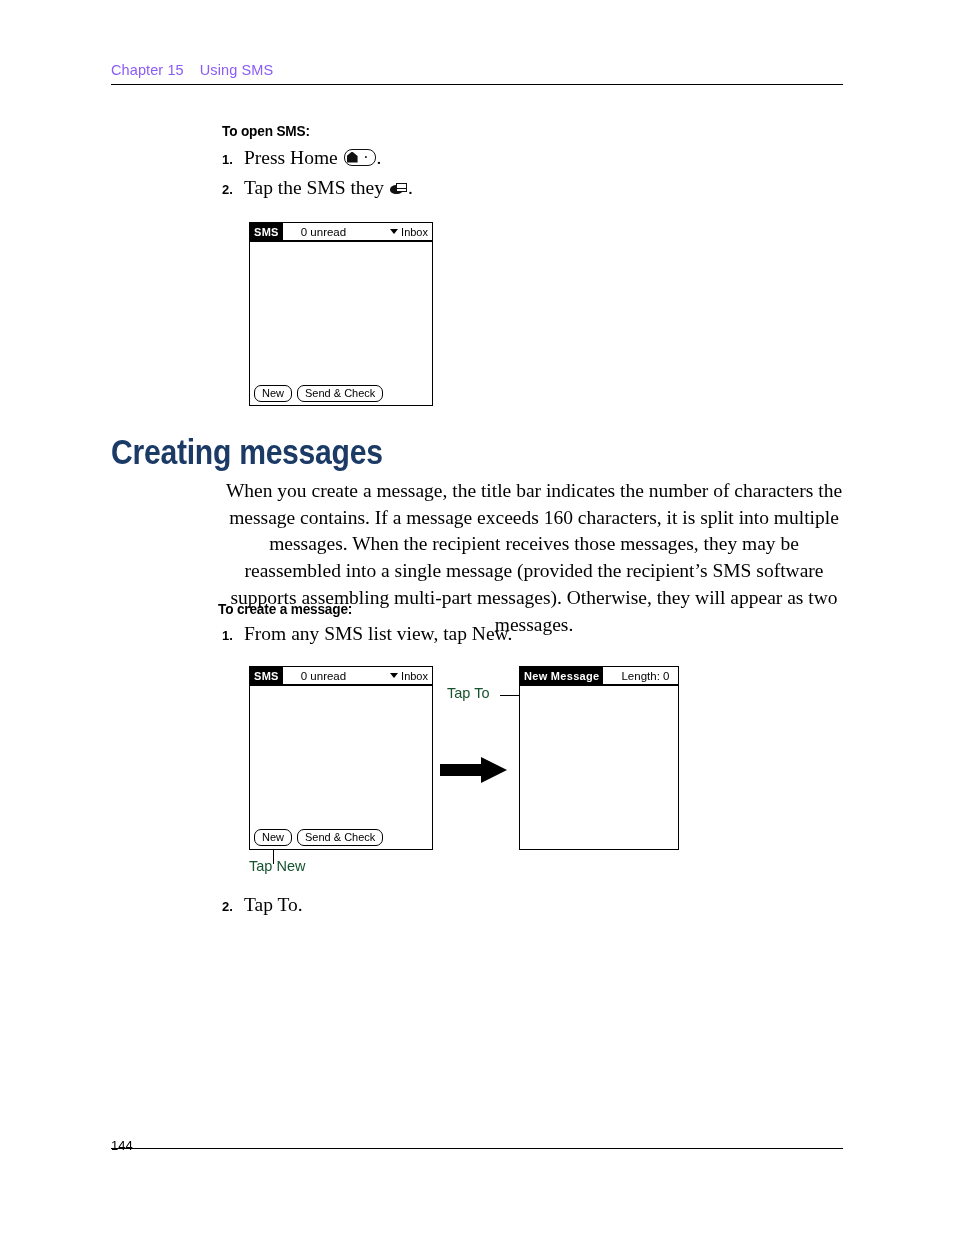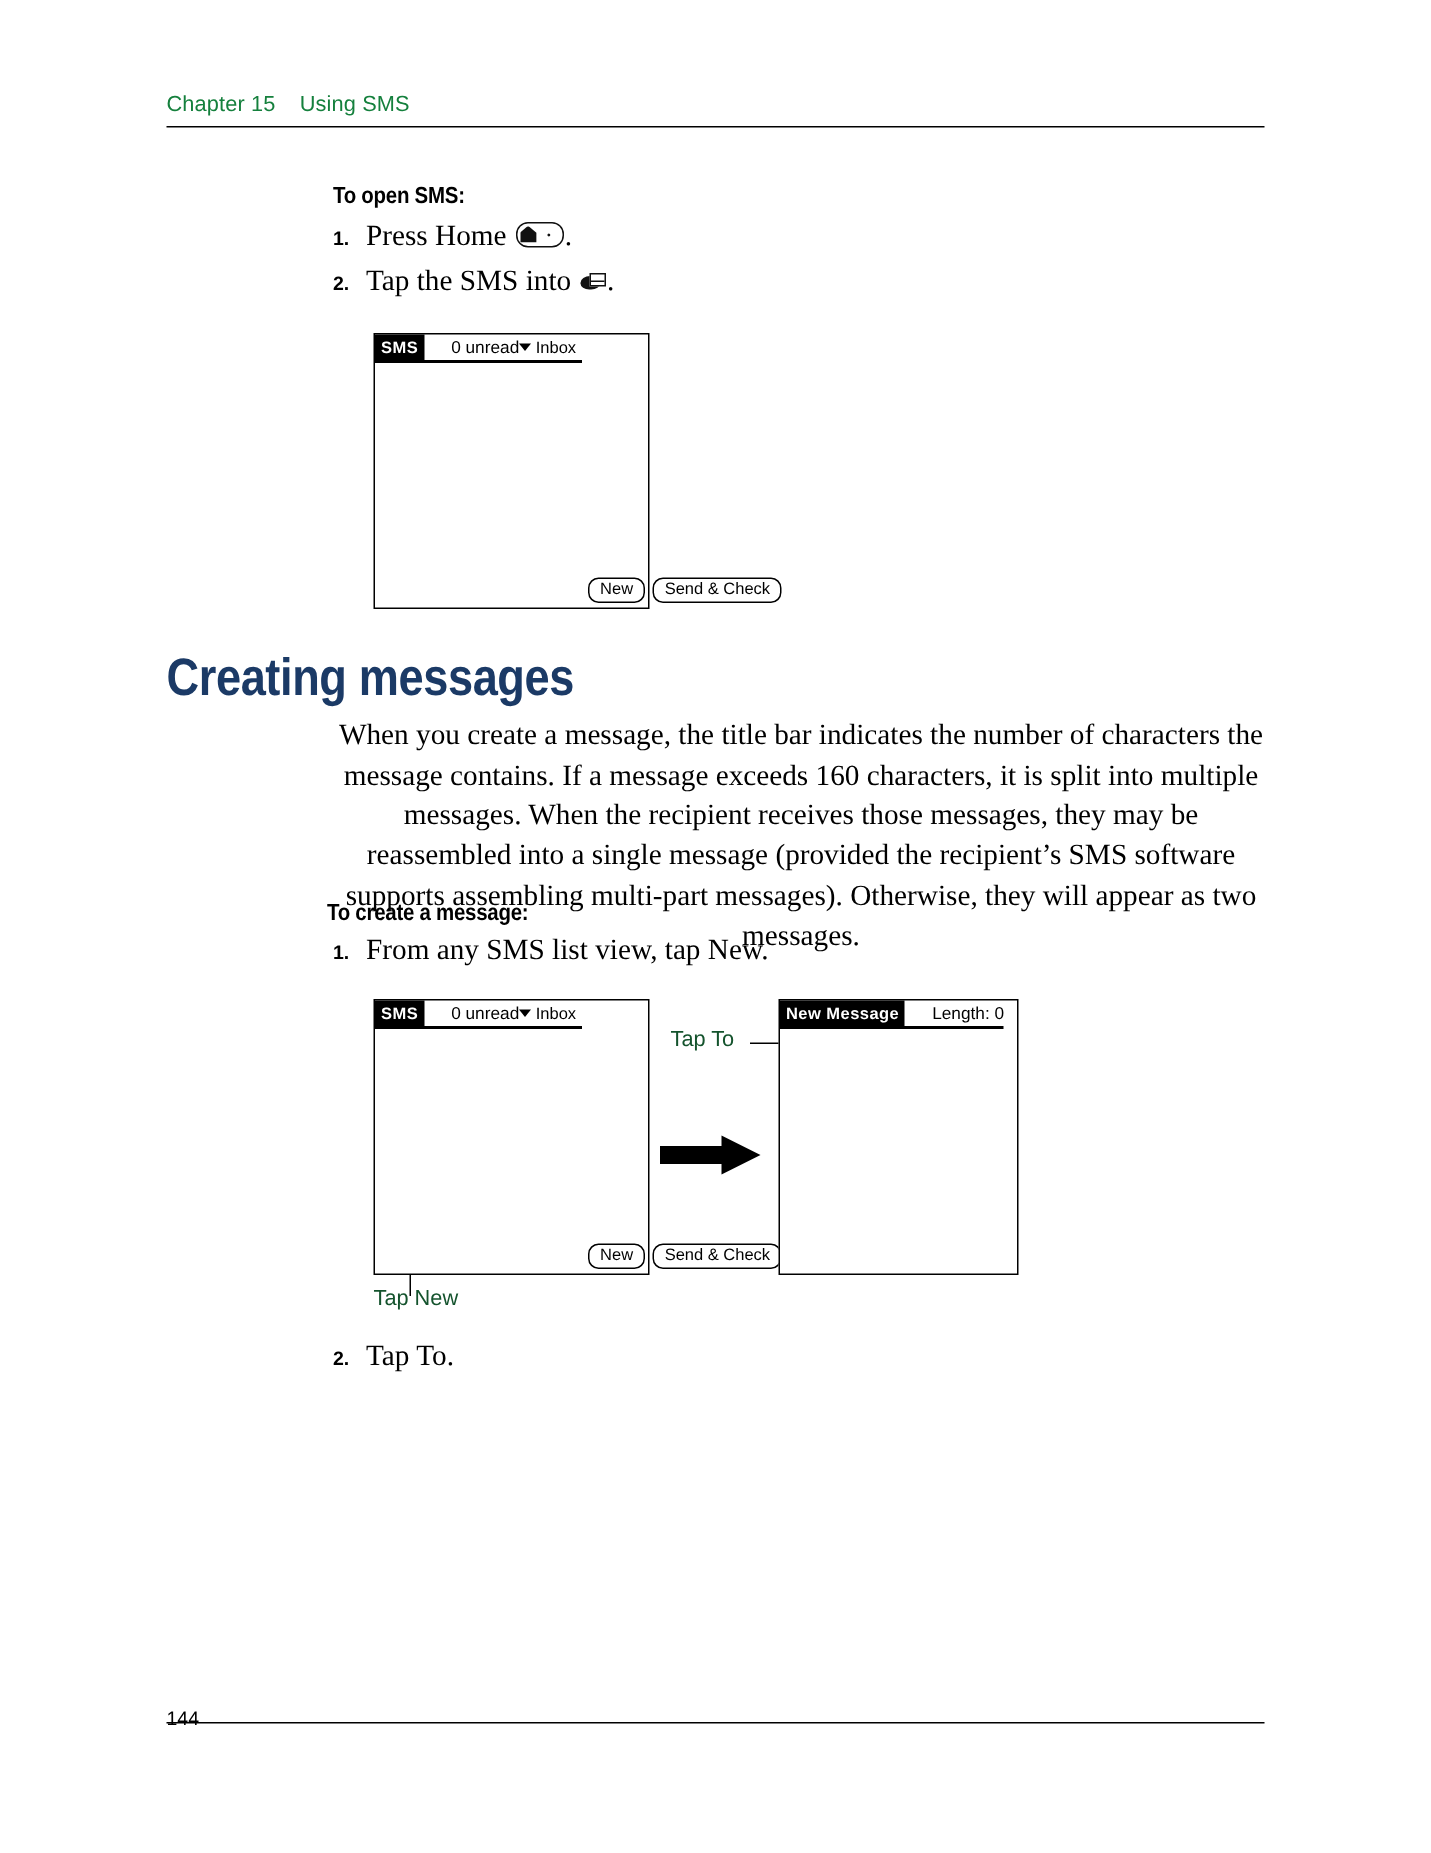"Chapter 15 Using SMS" .header-text { color: #15803d -> #8b5cf6 }
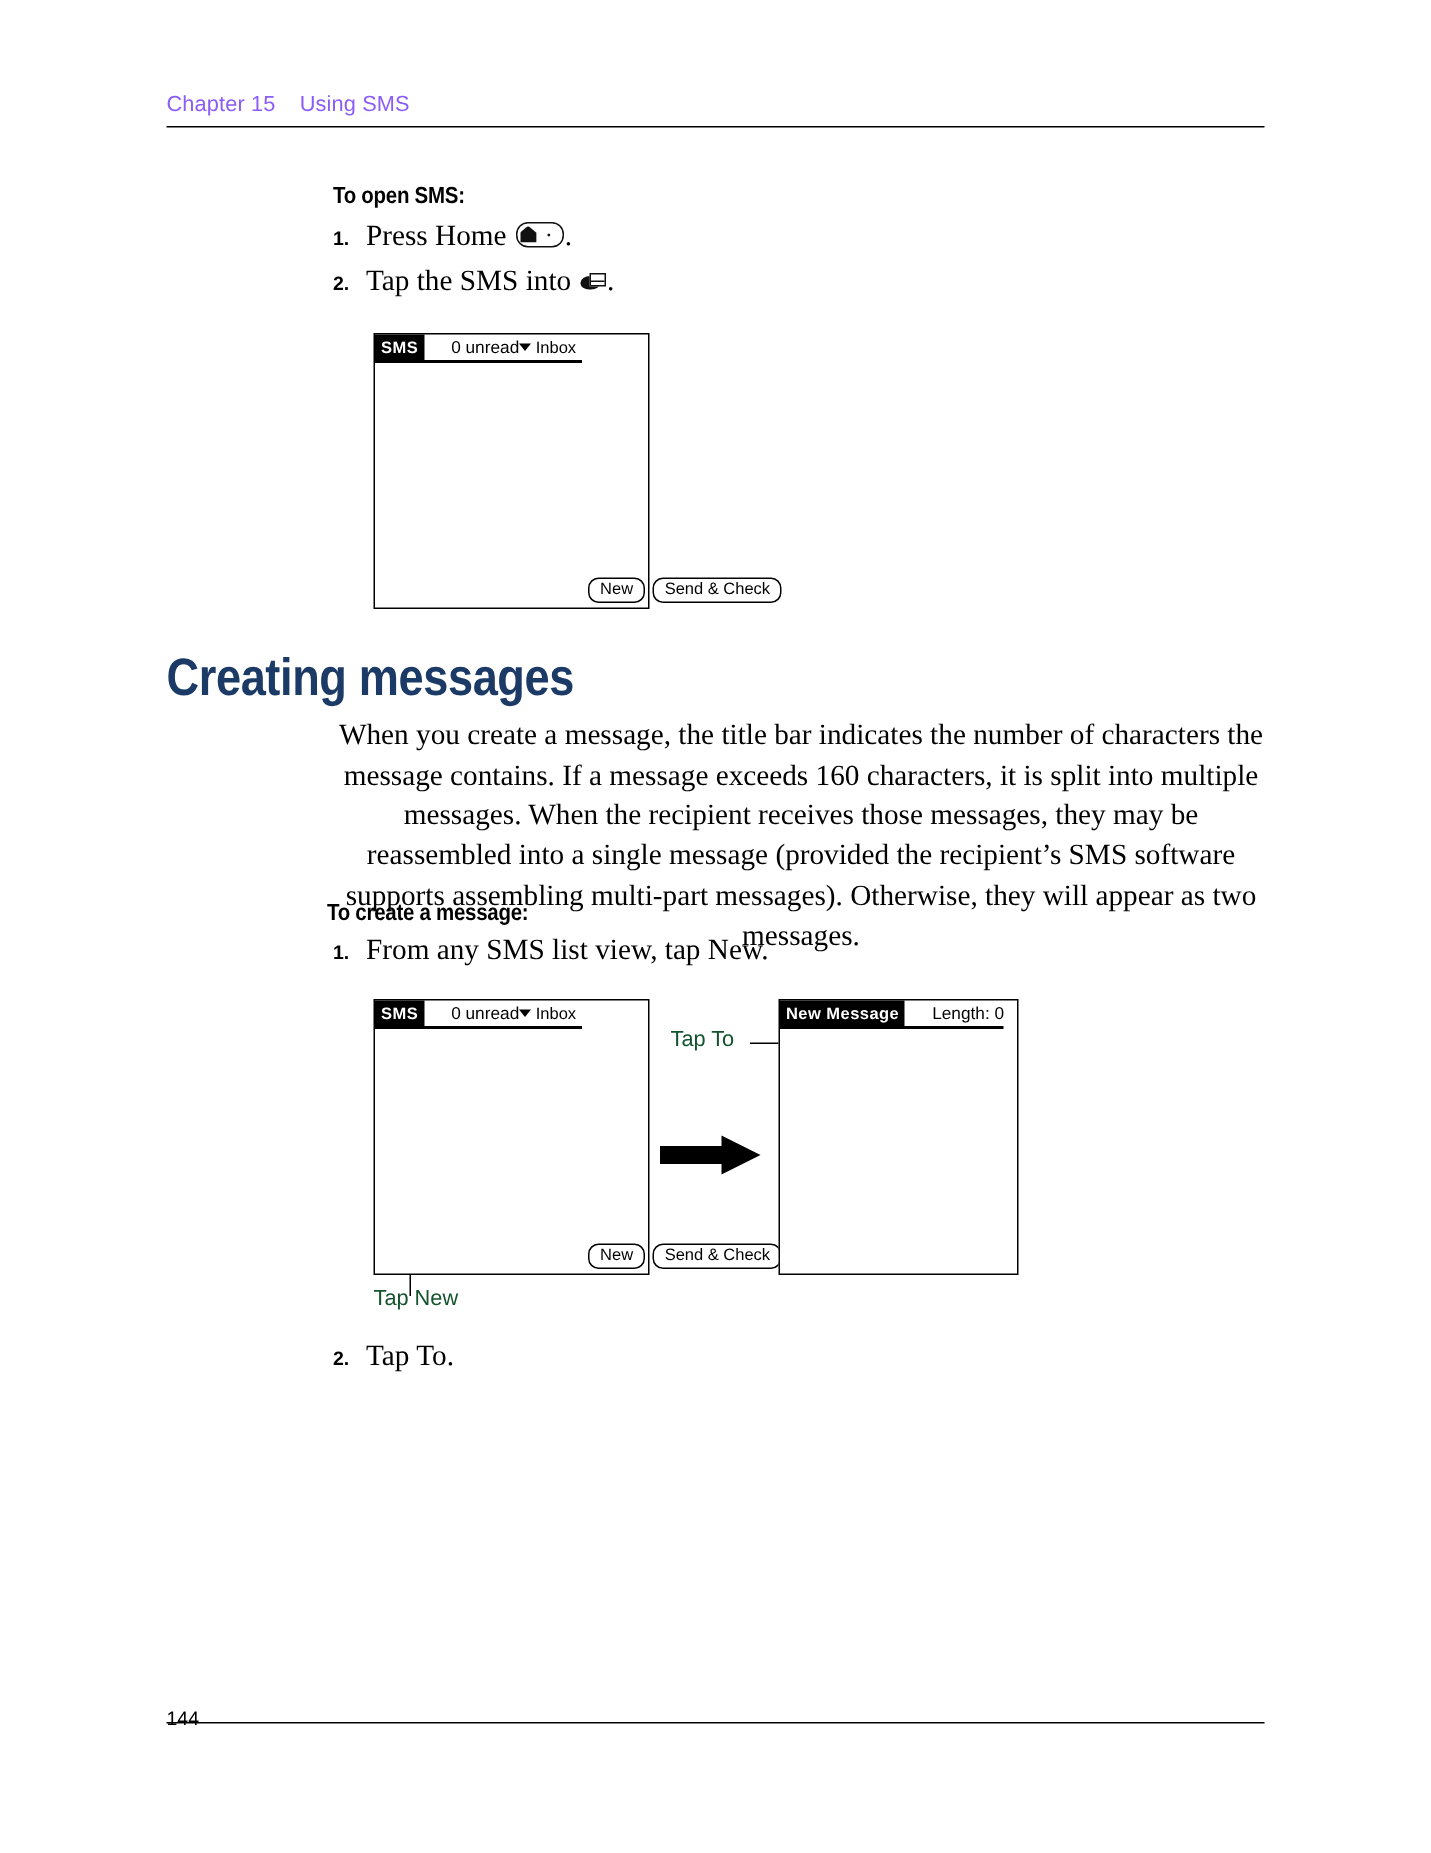"Tap the SMS into" span { text: into -> they }
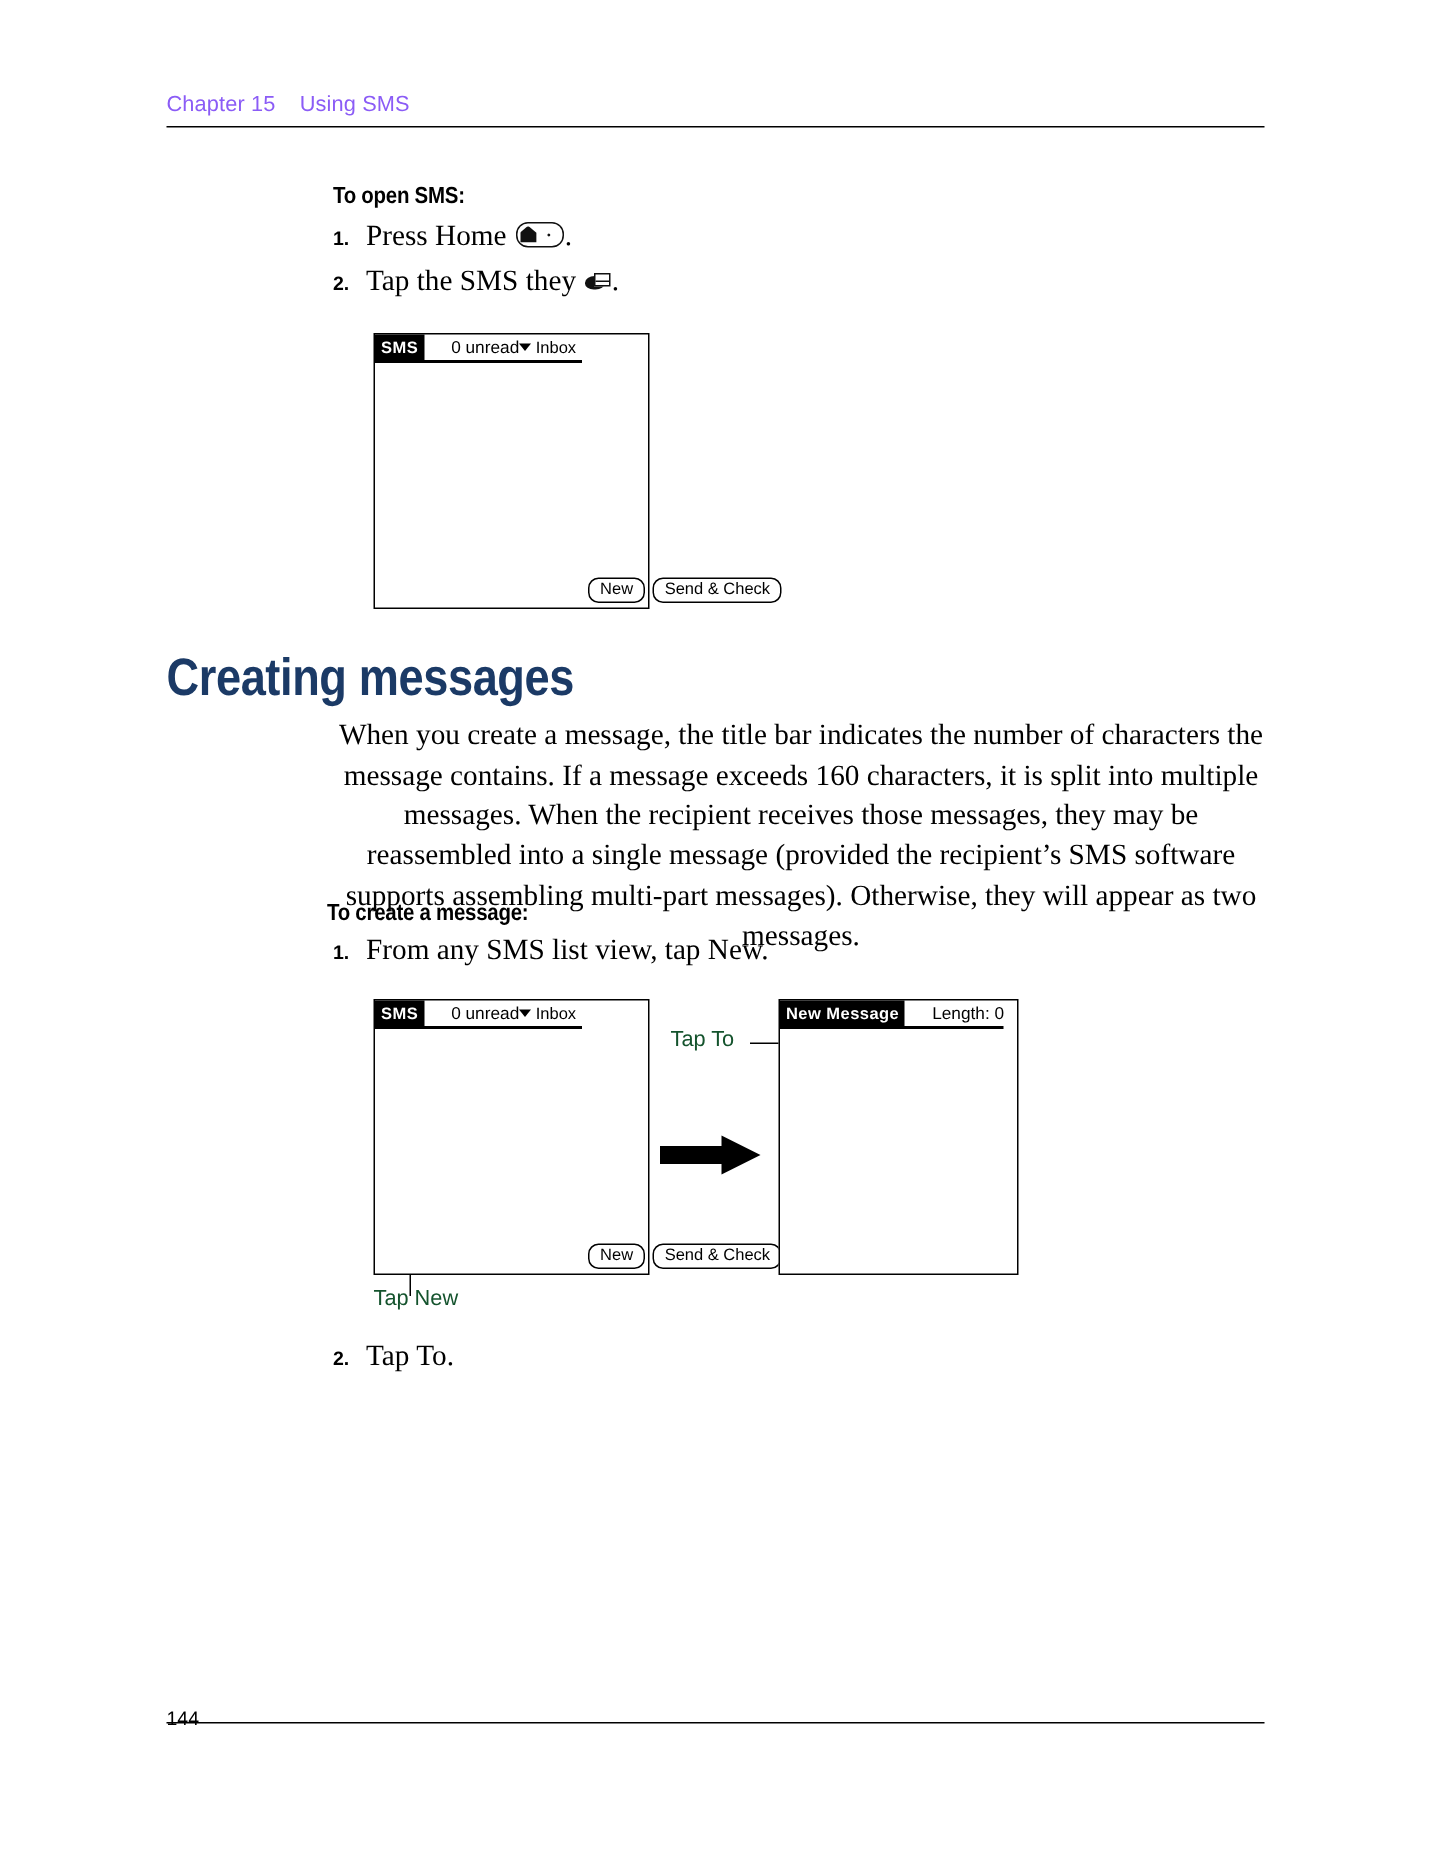"SMS" .pda-inner { flex-direction: row -> column }
